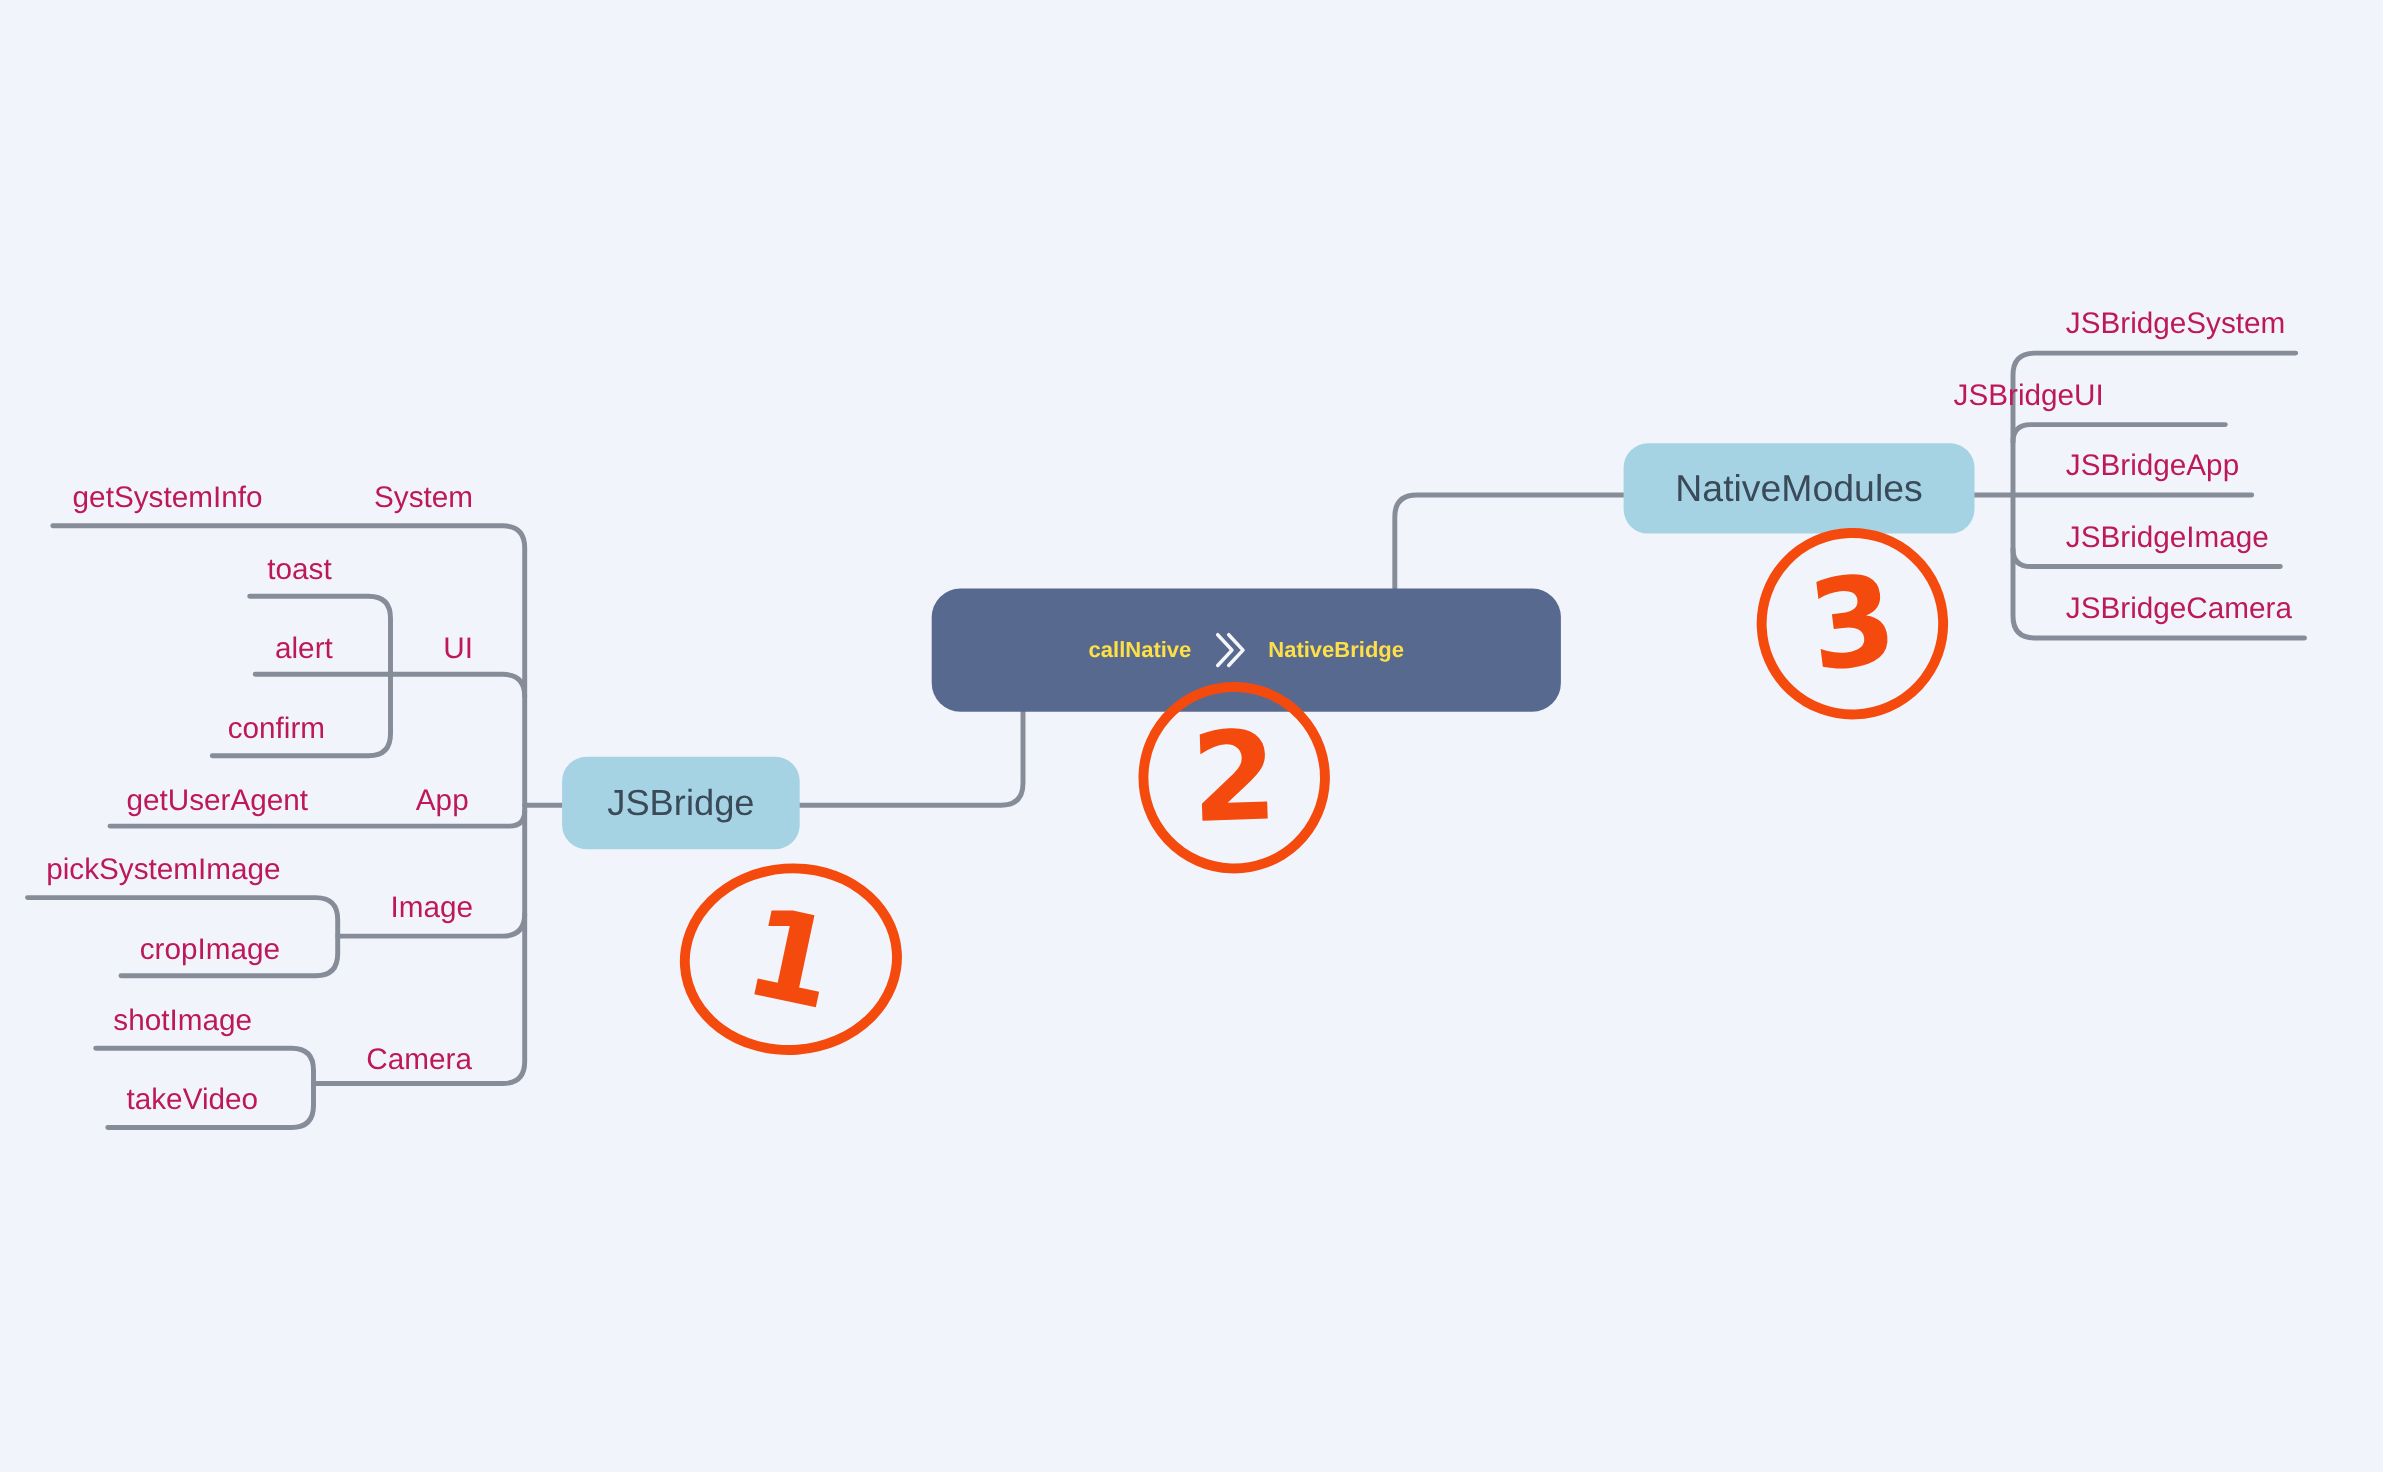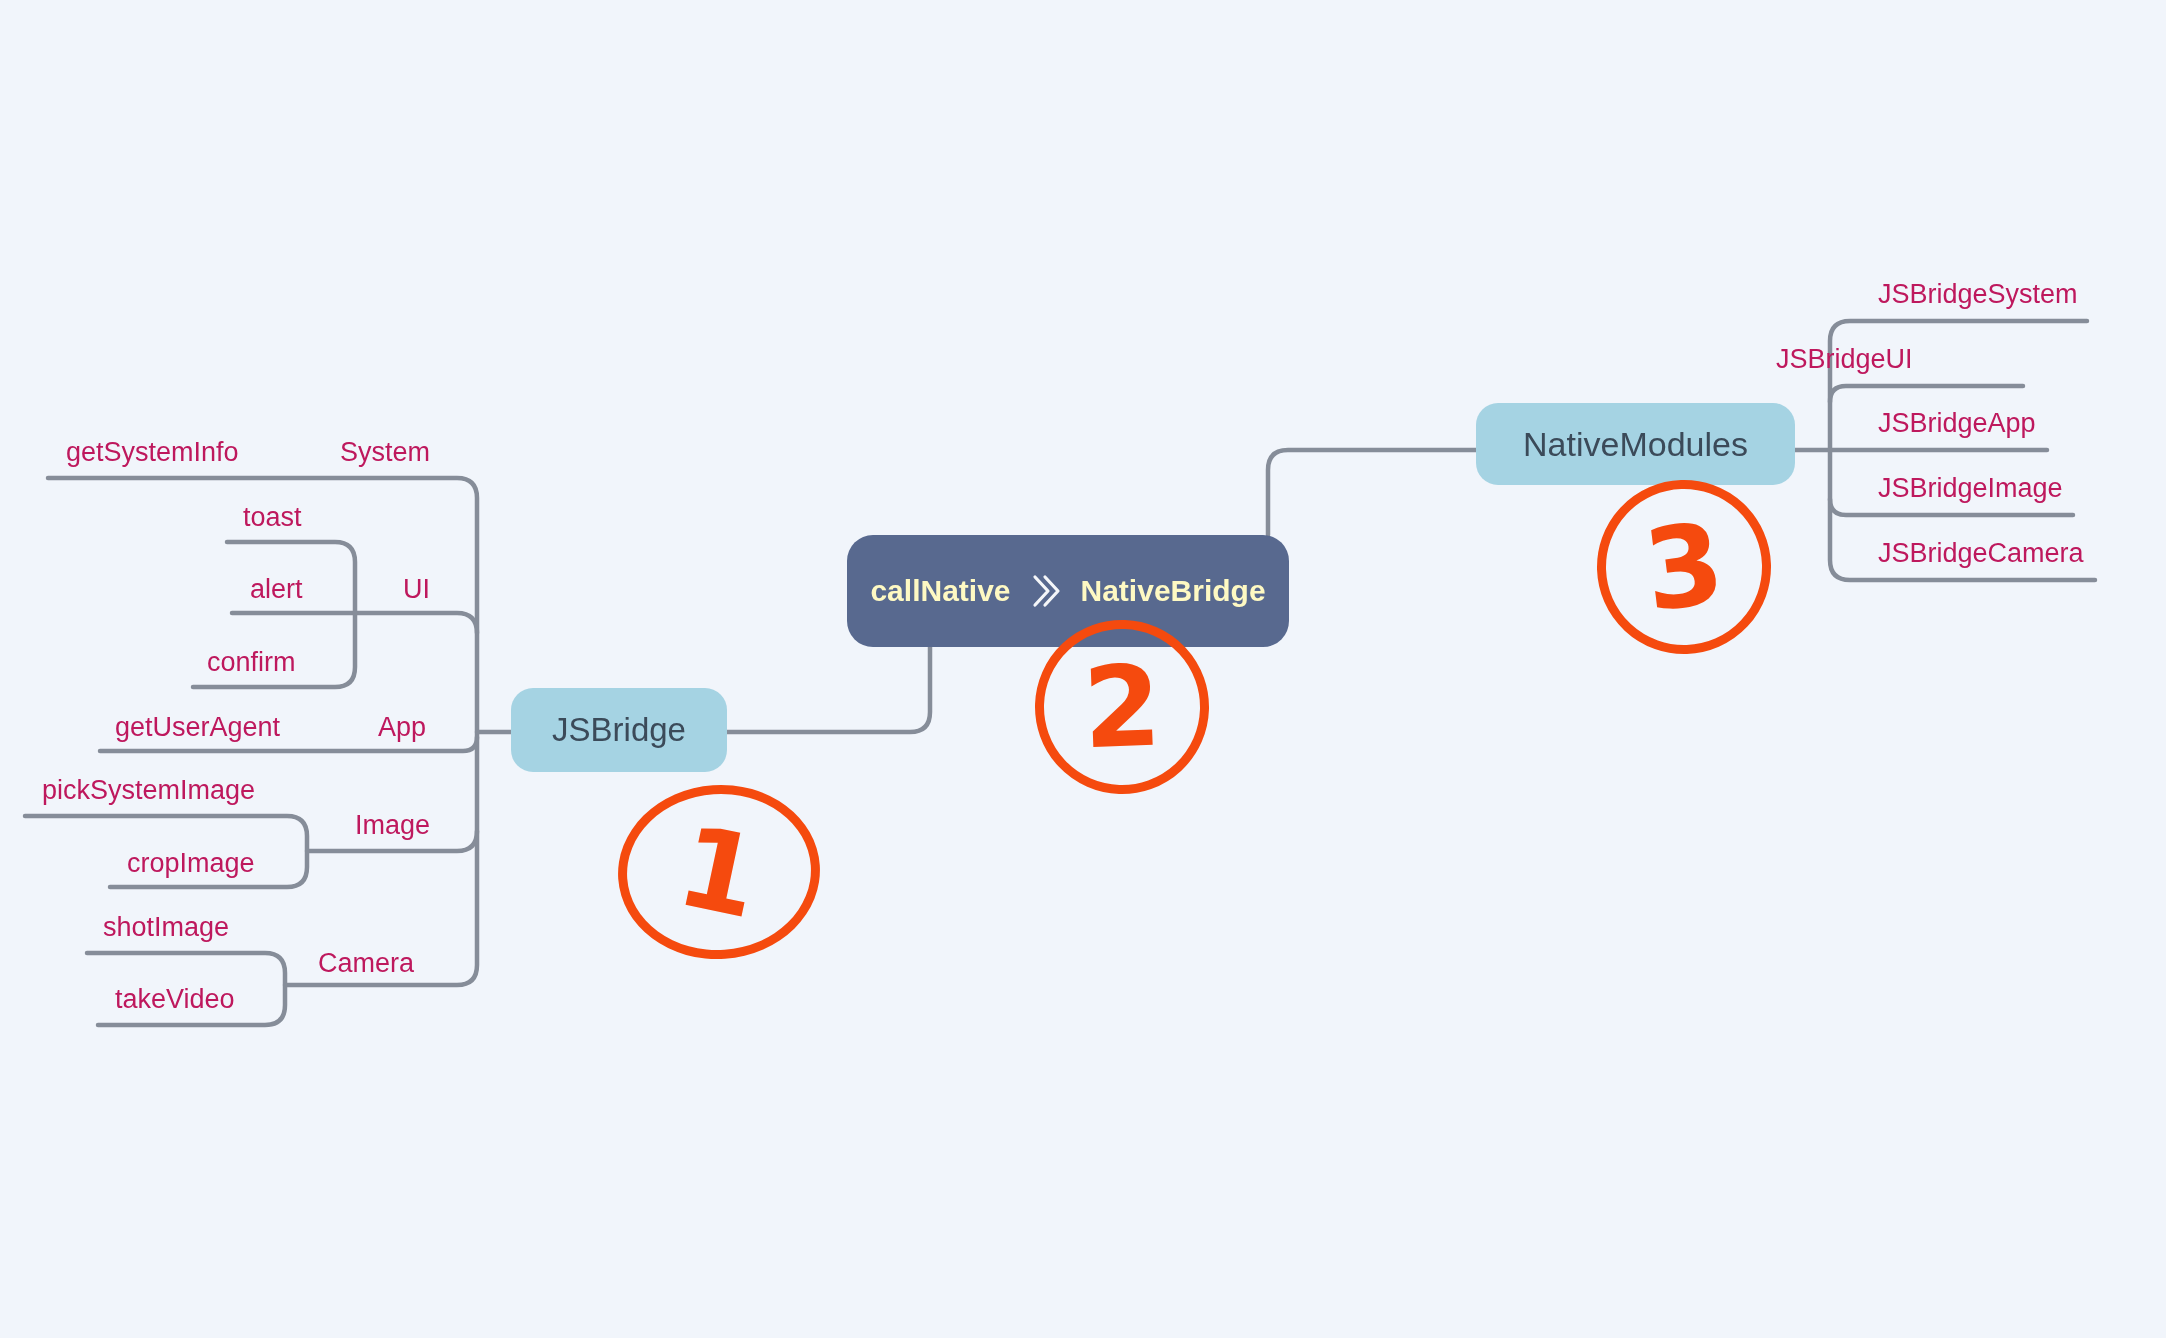"callNative" #node-central { color: #fef9c3 -> #fde047; font-size: 30px -> 20px; width: 442px -> 572px }
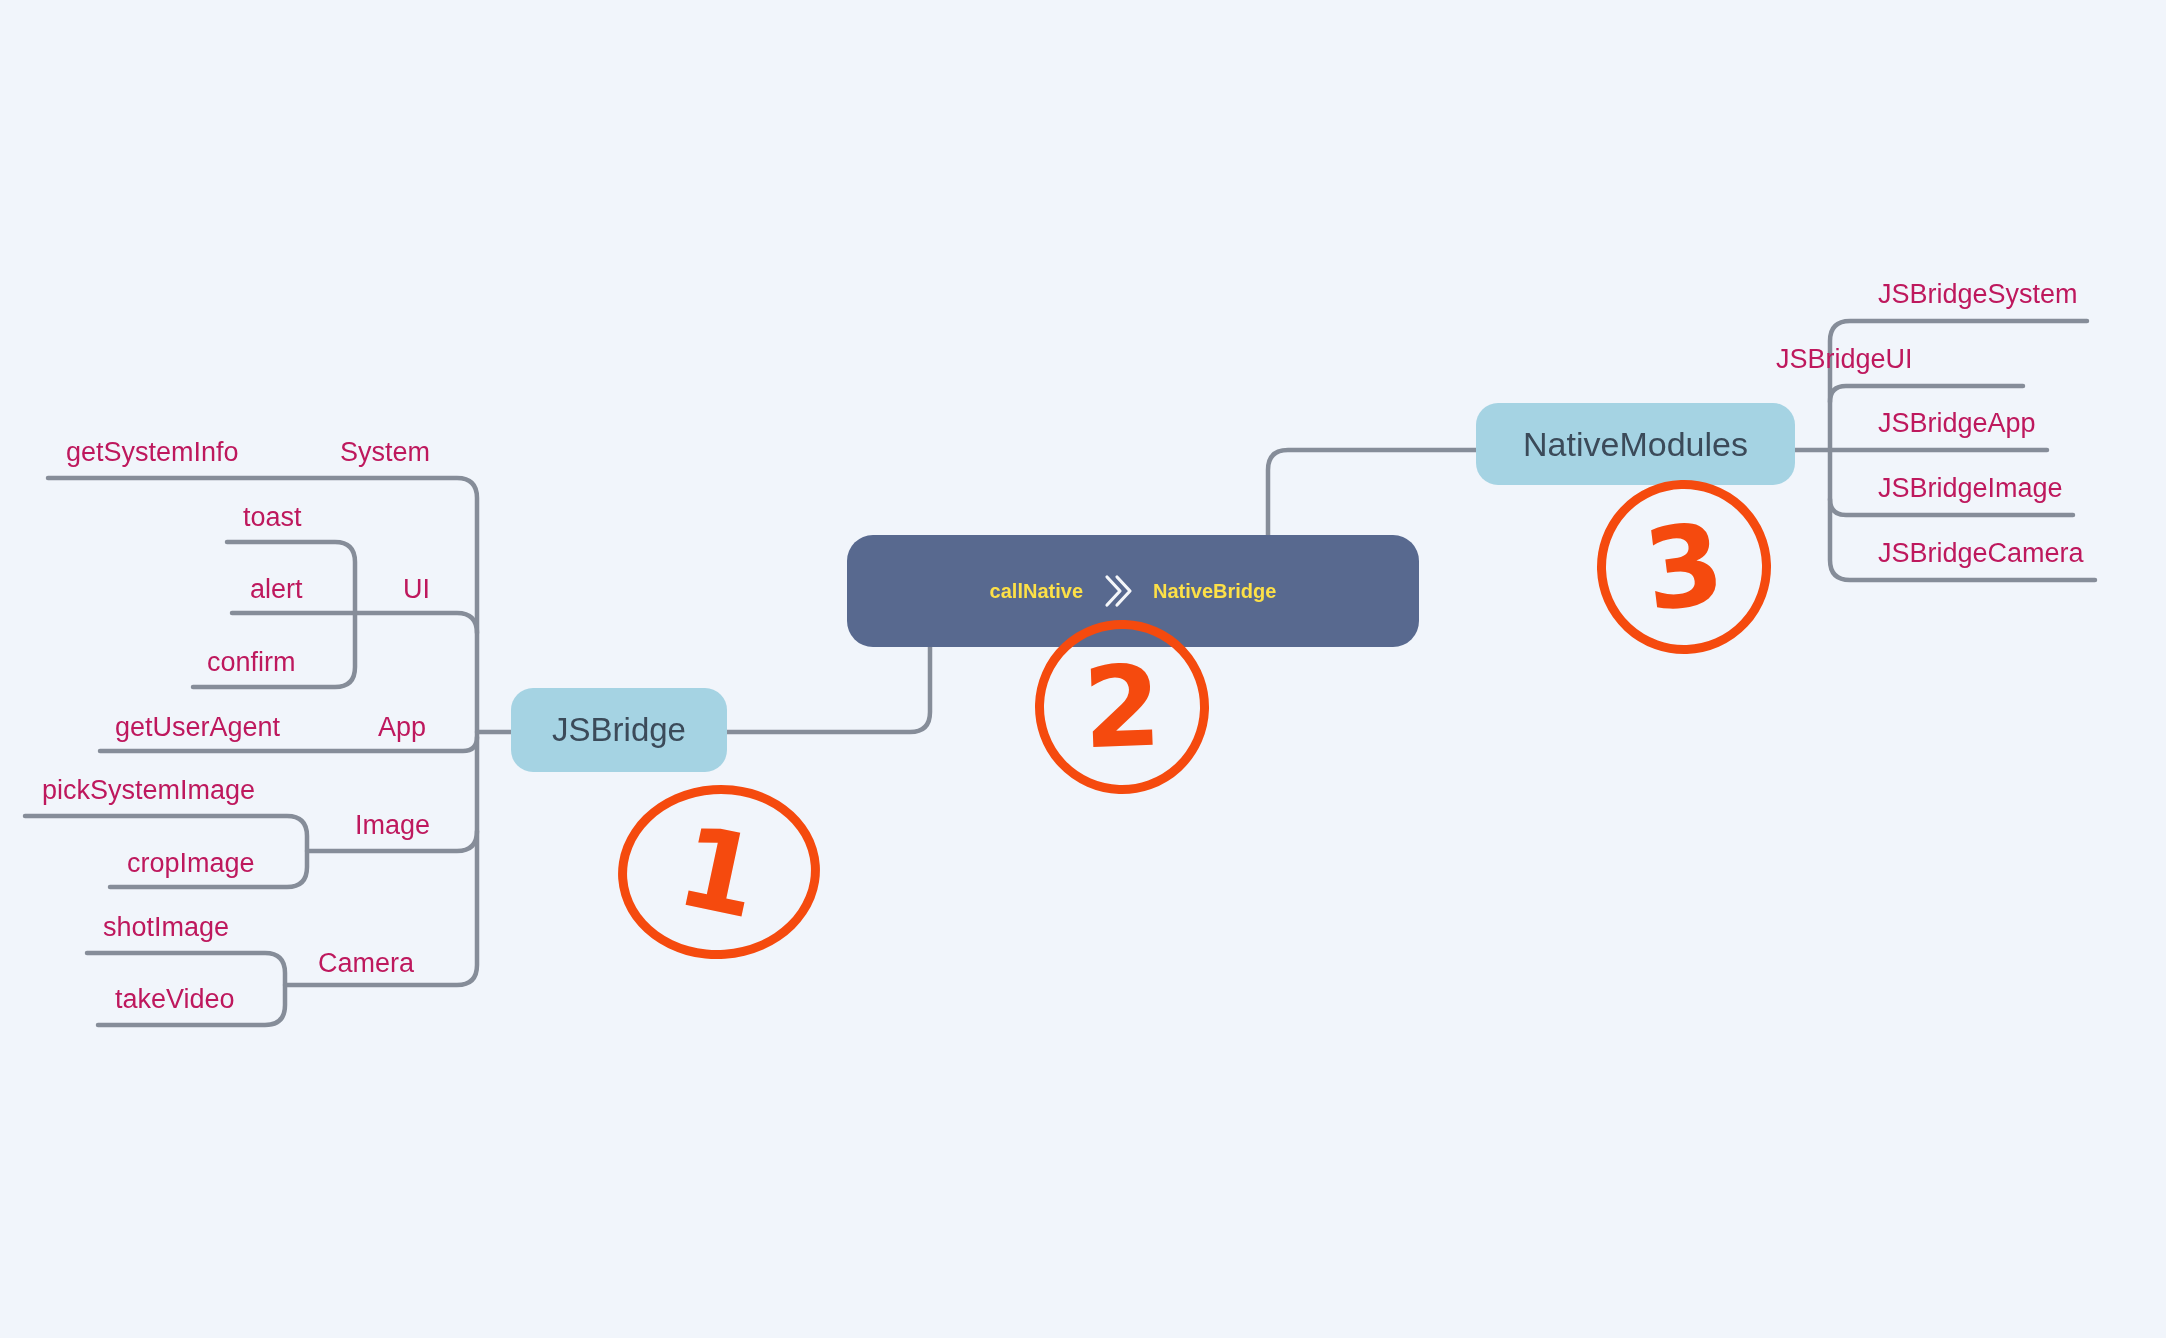"Camera" div.topic { left: 318px -> 333px }
